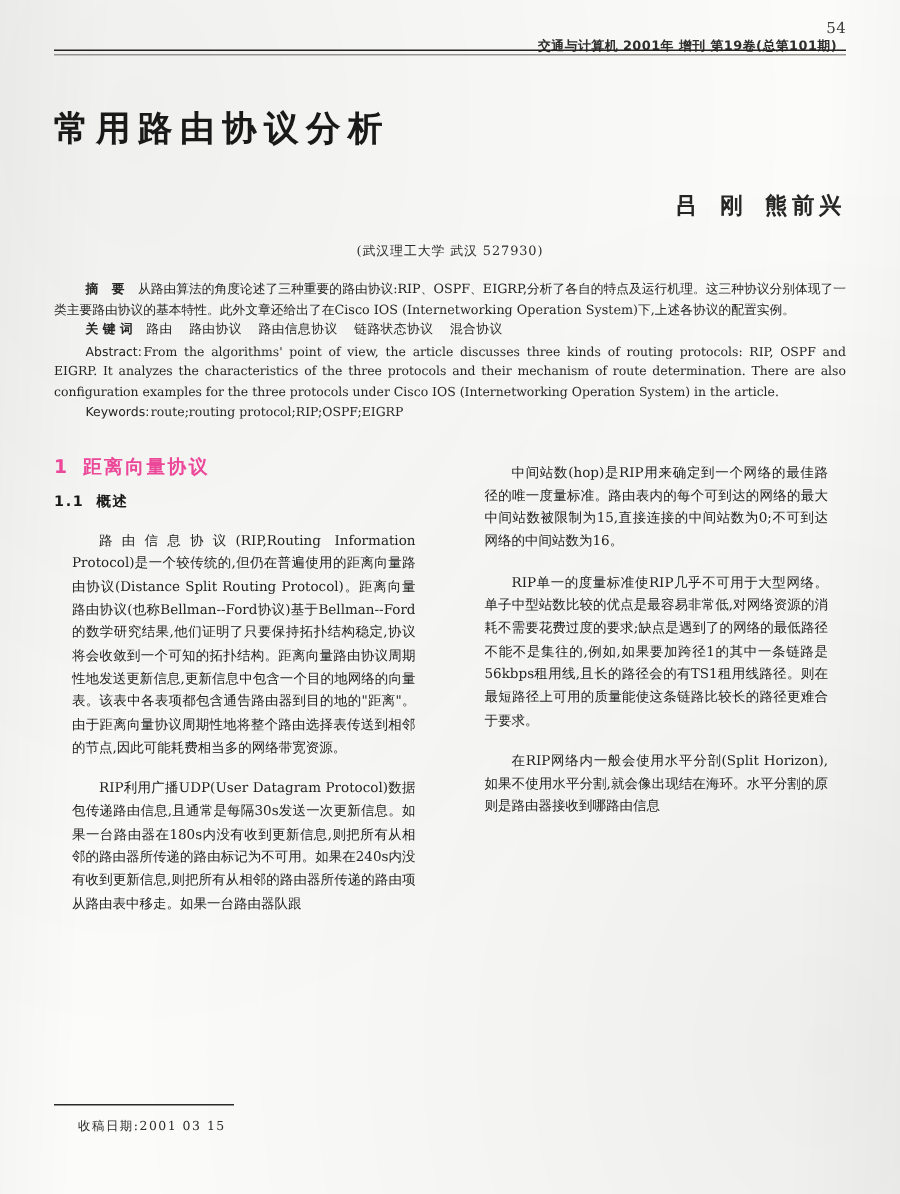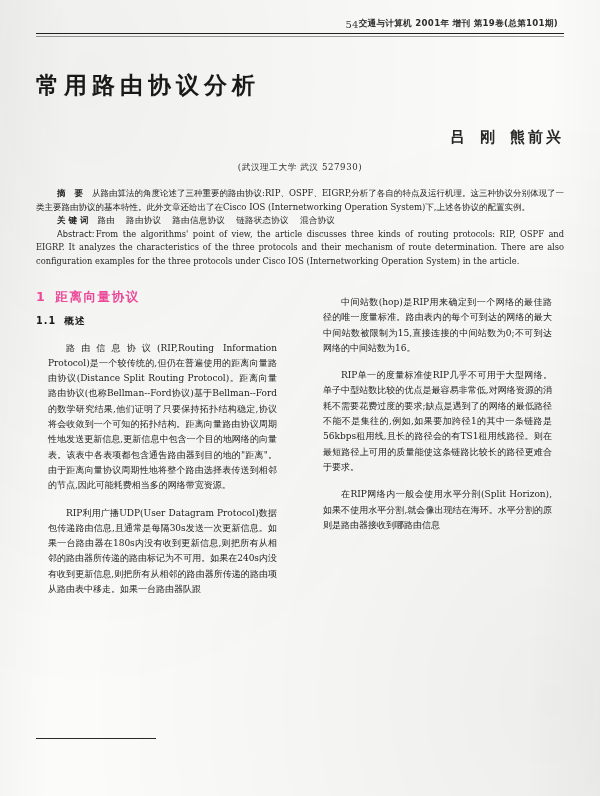"54" .runhead { flex-direction: none -> column; justify-content: flex-end -> space-between }
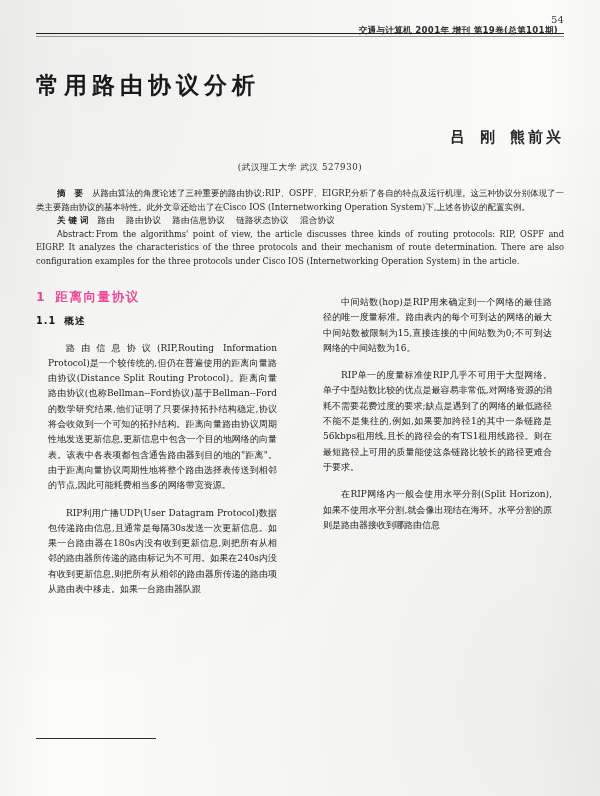"Keywords:route;routing" p.kw-en { html: none -> <p><span>Keywords:</span><span>route;routing protocol;RIP;OSPF;EIGRP</span></p> }
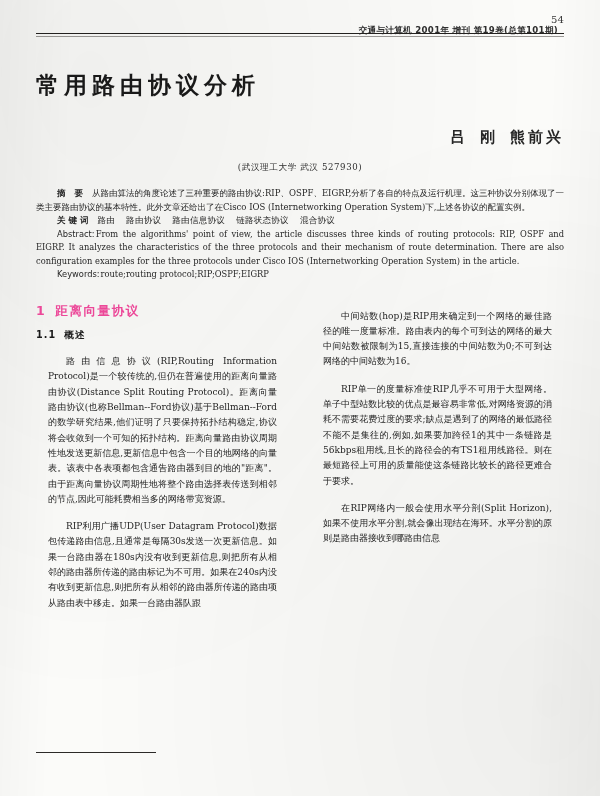"收稿日期:2001 03 15" div.fn-text { html: none -> <div>收稿日期:2001 03 15</div> }
